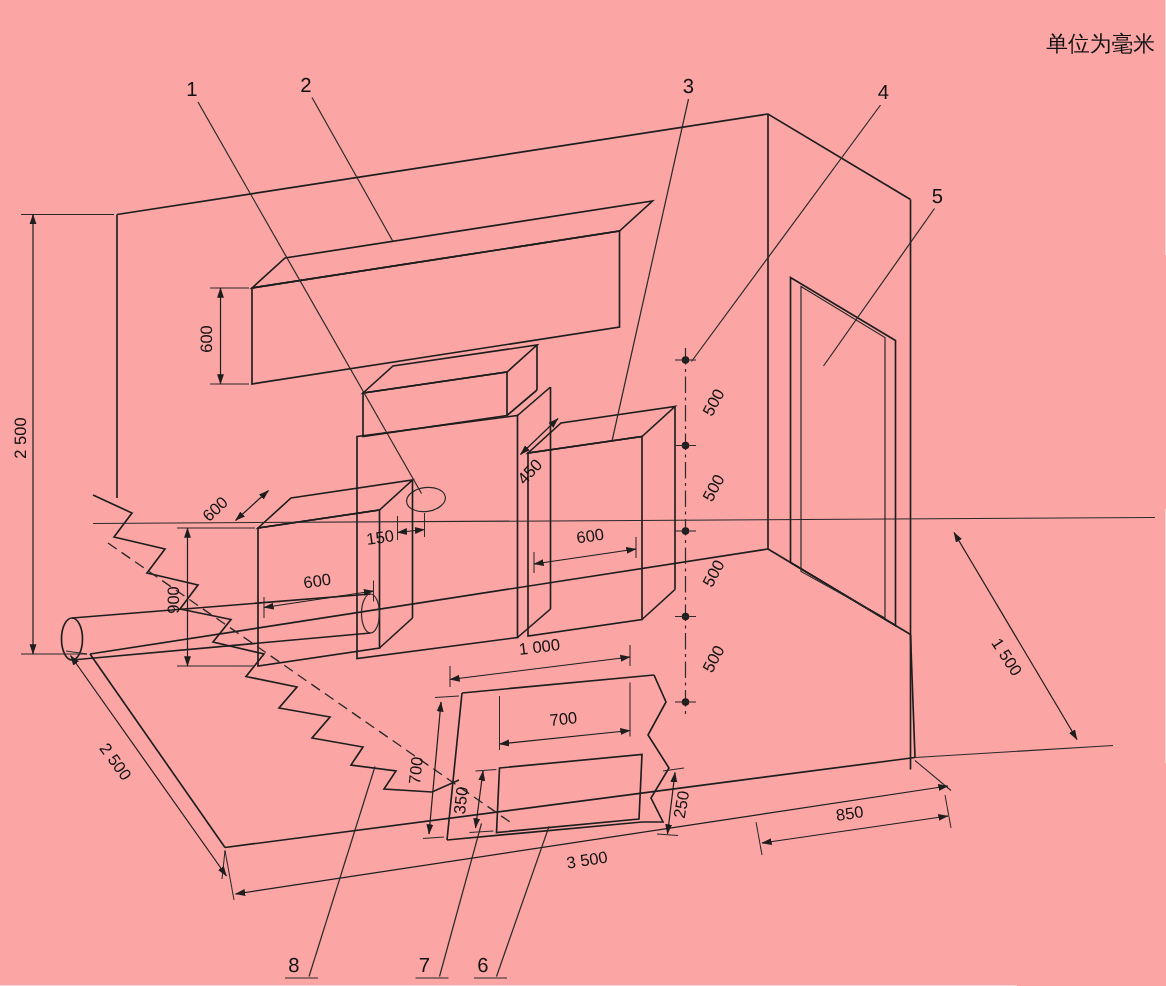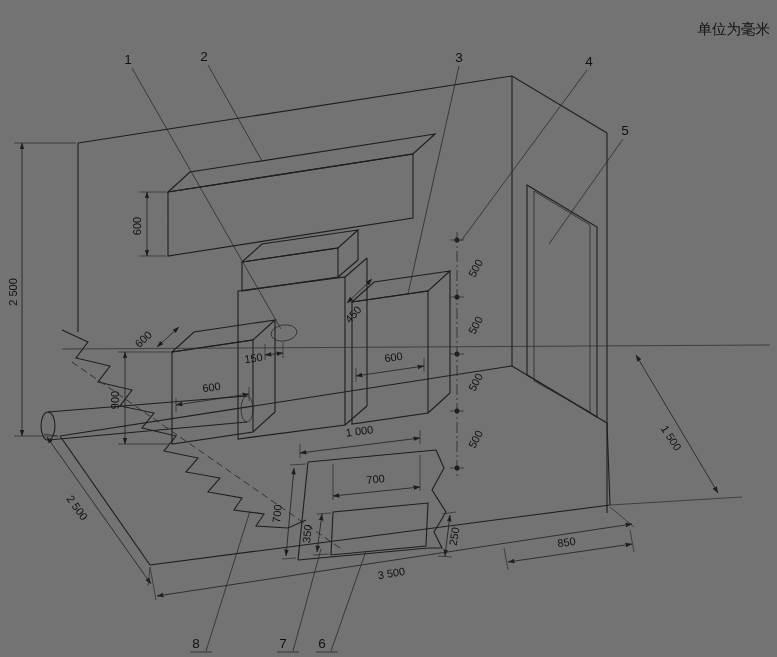"单位为毫米" .canvas { background: #737373 -> #fca5a5 }
